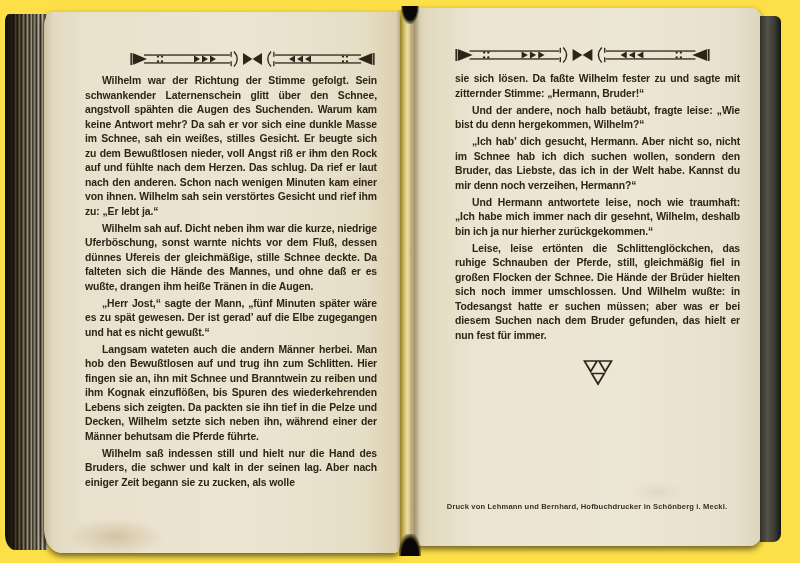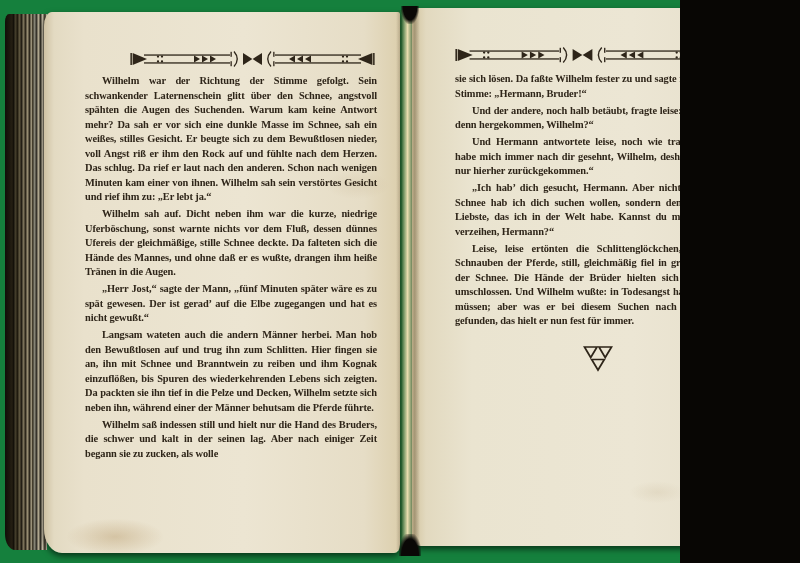"Wilhelm war der Richtung der" .photo { background: #15803d -> #fde047; font-family: Liberation Serif, serif -> Liberation Sans, sans-serif; width: 680px -> 800px }
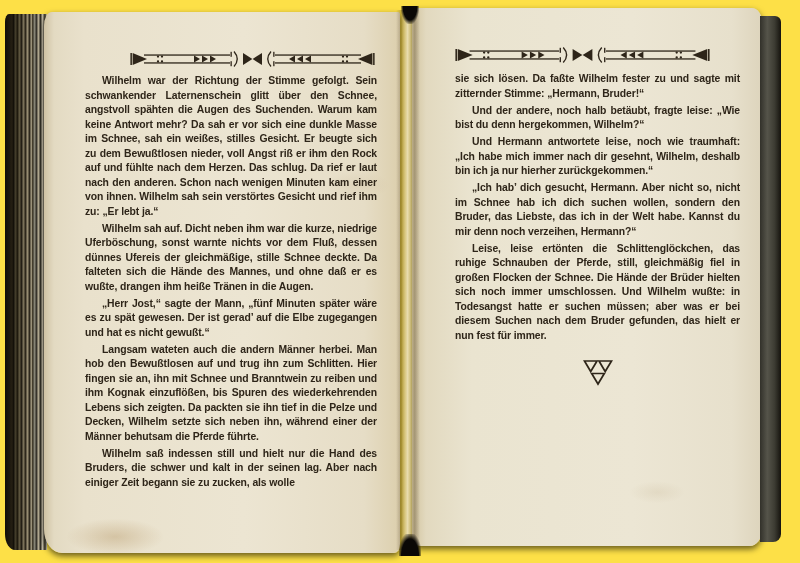"Und Hermann antwortete leise, noch" p { order: before "„Ich hab’ dich gesucht, Hermann." -> after "„Ich hab’ dich gesucht, Hermann." }
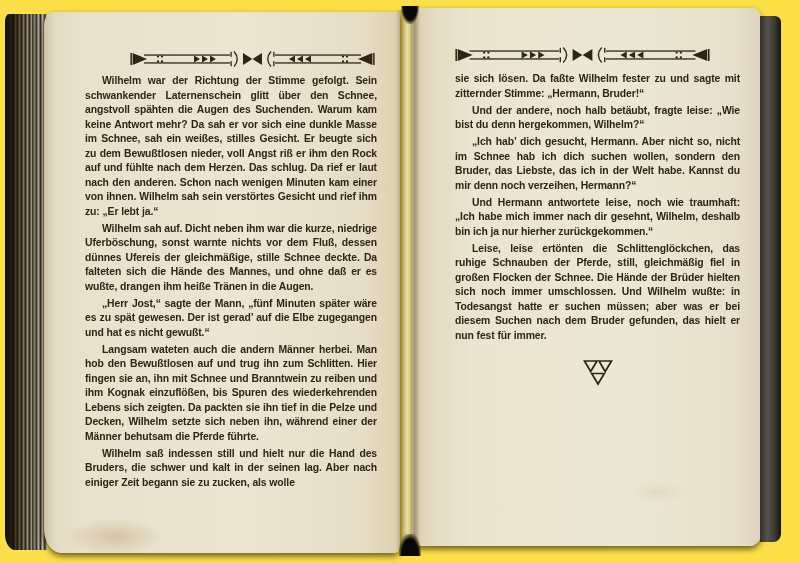"Druck von Lehmann und Bernhard," div.colophon { html: none -> <div>Druck von Lehmann und Bernhard, Hofbuchdrucker in Schönberg i. Meckl.</div> }
